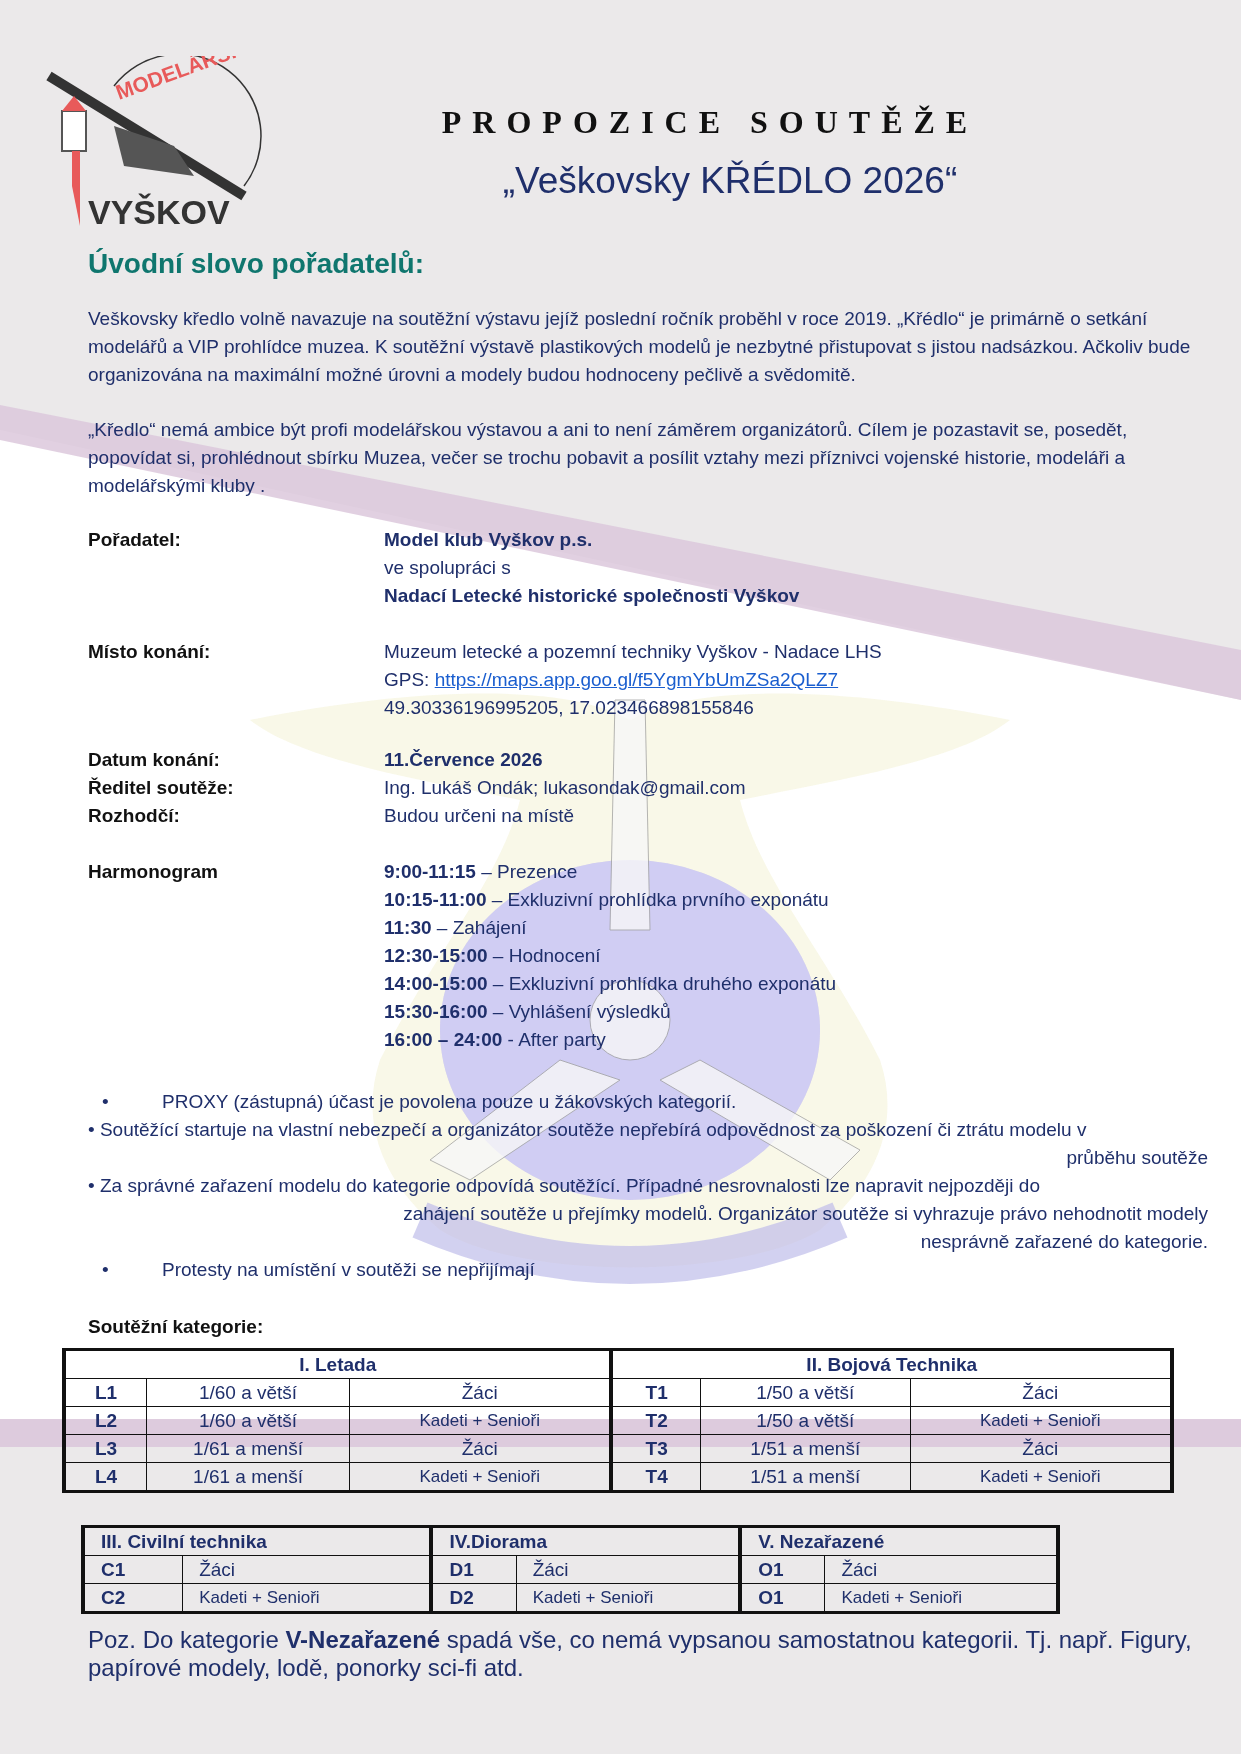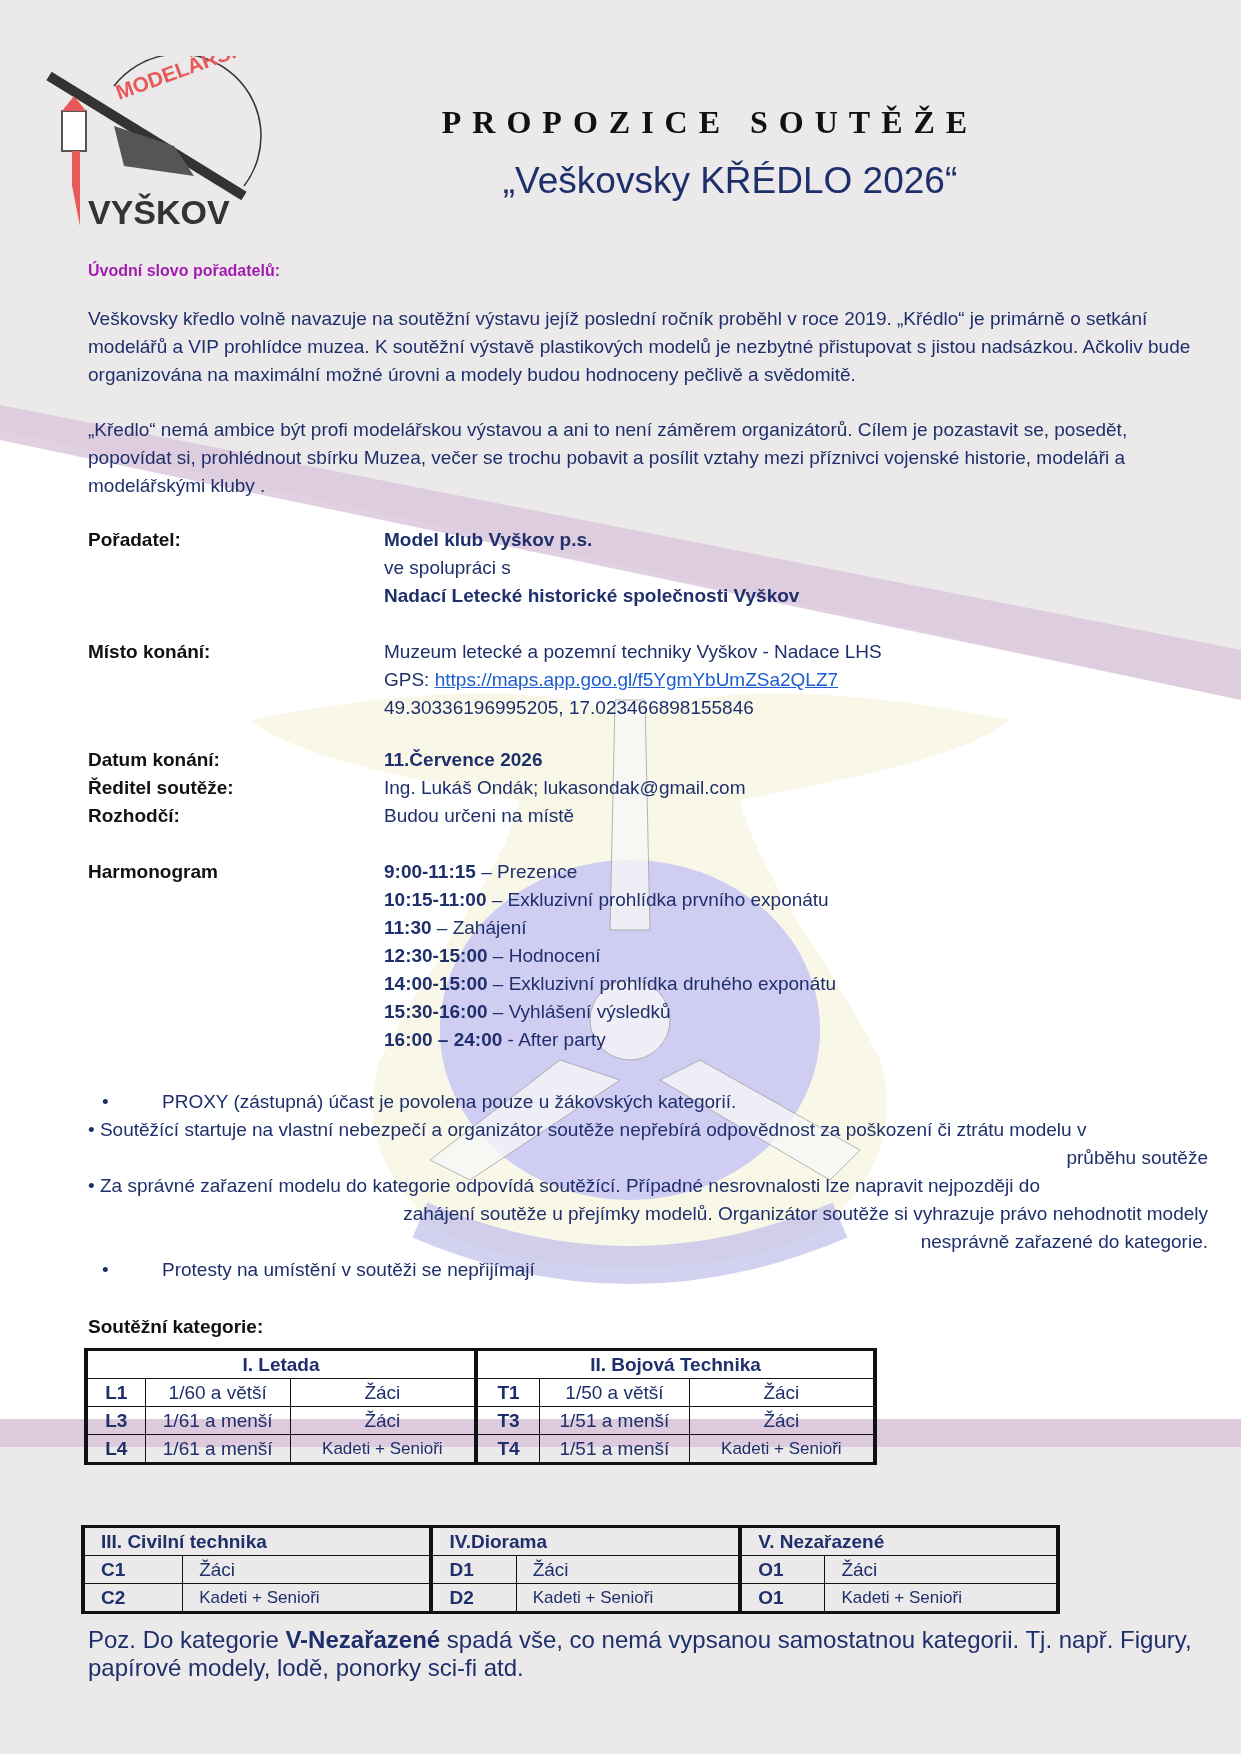"Úvodní slovo pořadatelů:" .h-intro { color: #a21caf -> #0f766e; font-size: 16px -> 28px; top: 262px -> 248px }
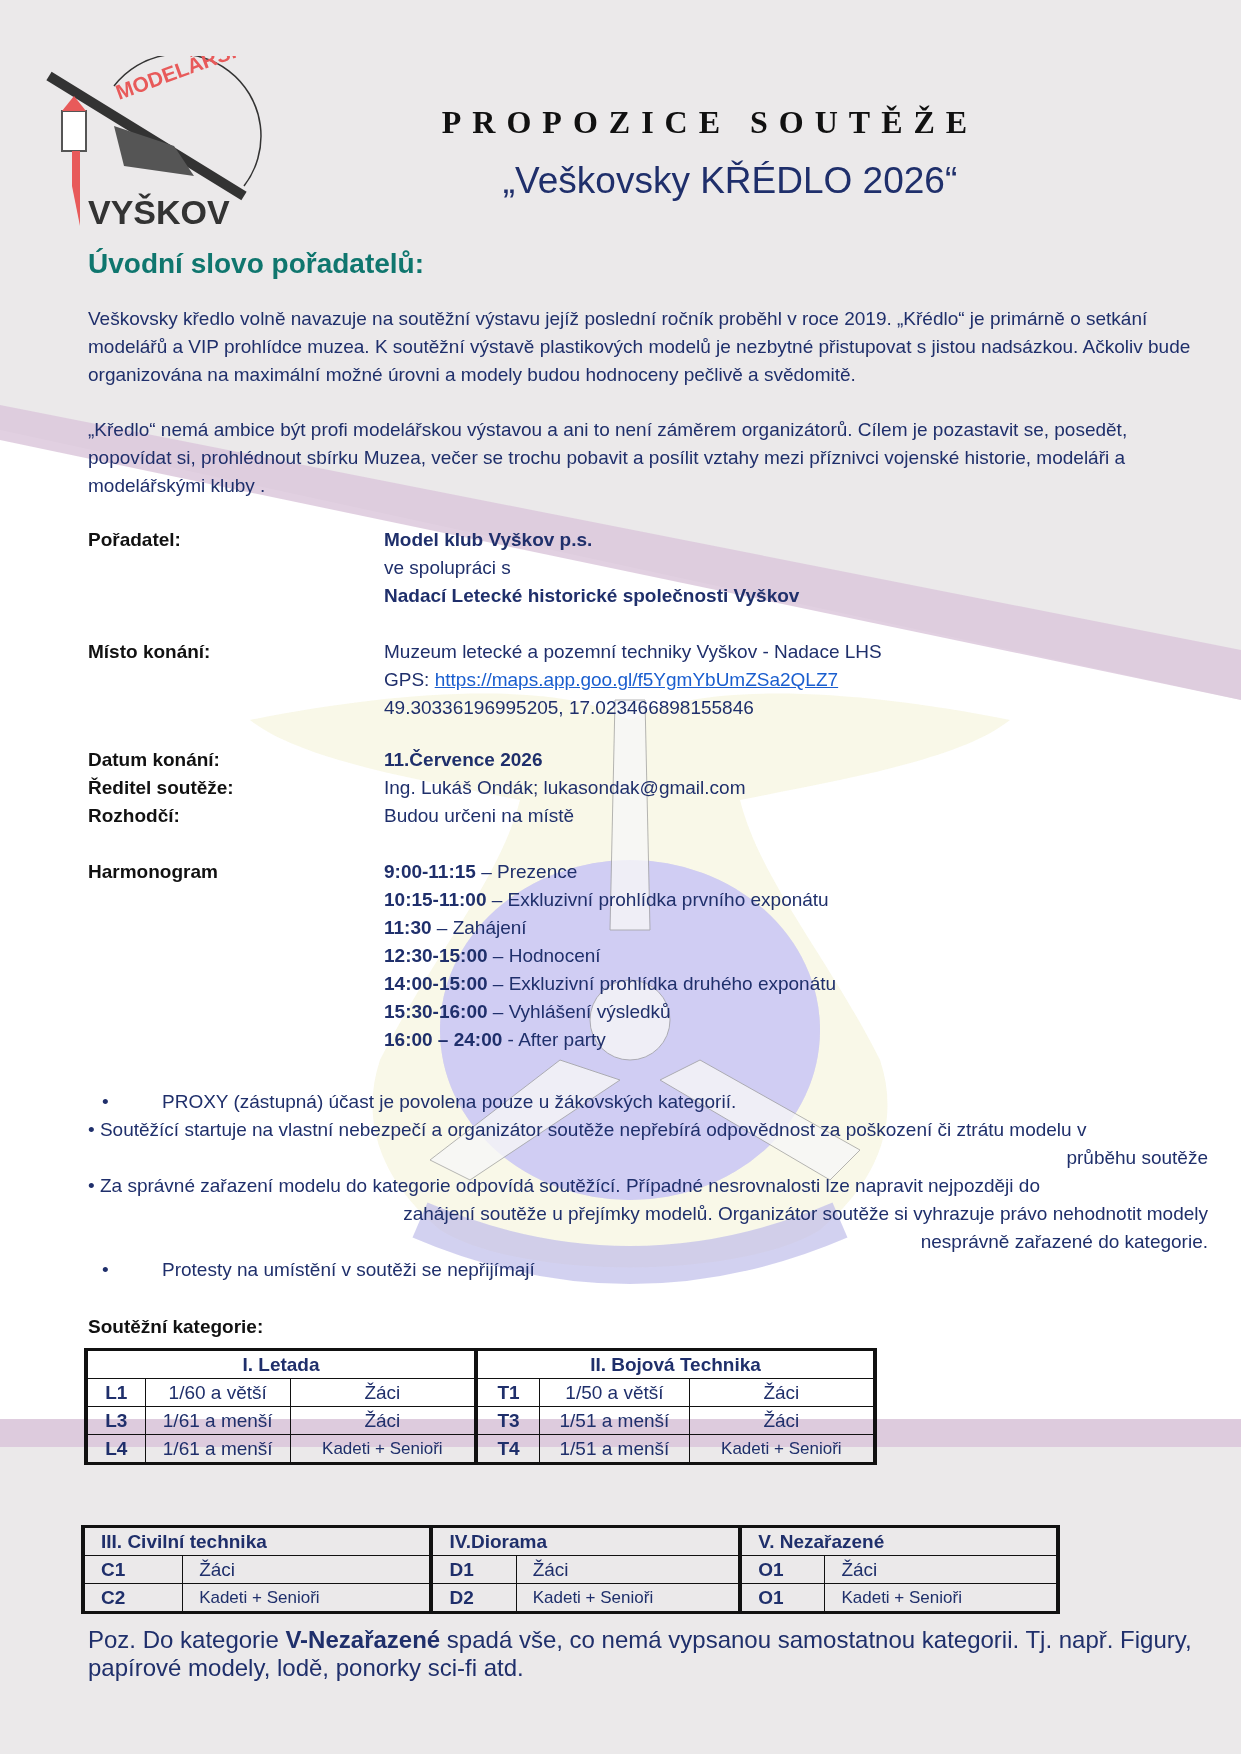"I. Letada" .t1 { left: 84px -> 62px; width: 793px -> 1112px }
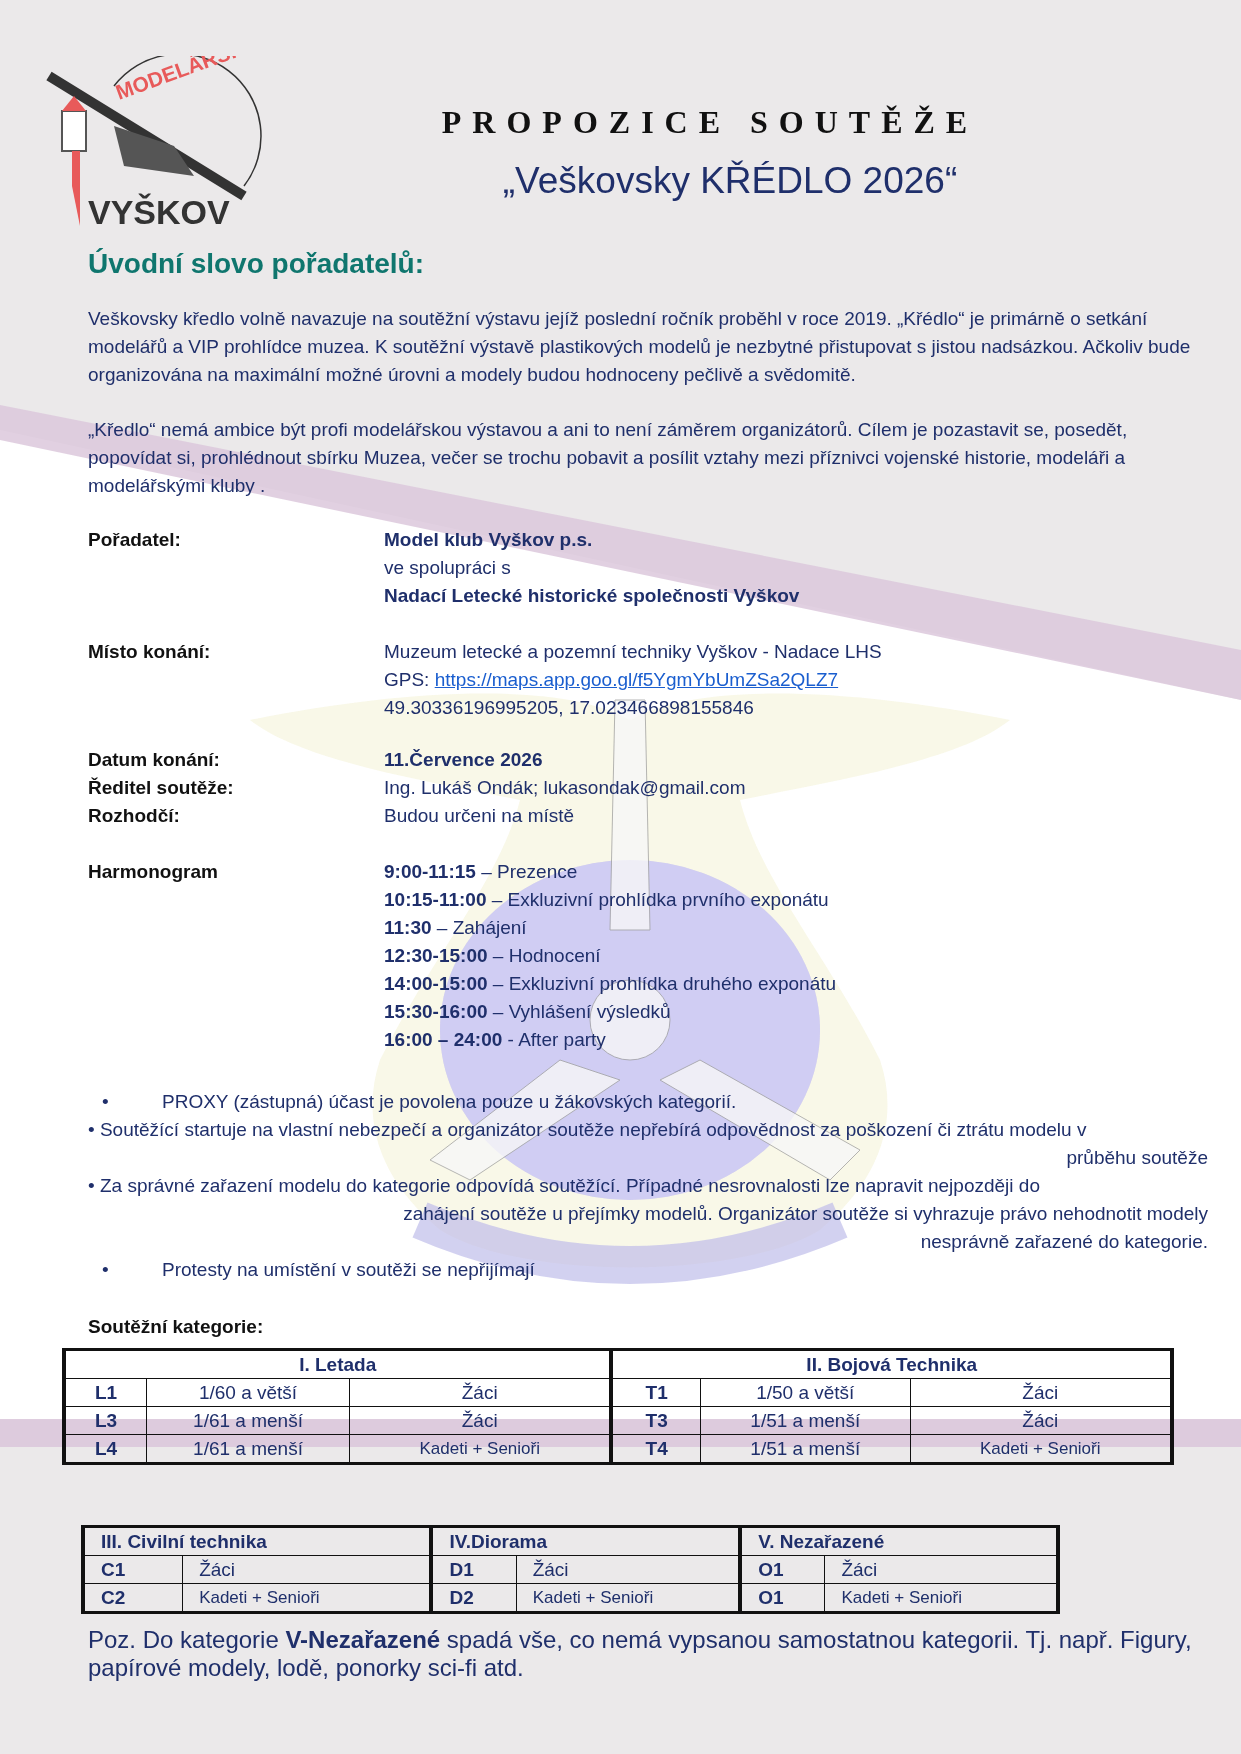"L2" tr { html: none -> <tr> <td>L2</td> <td>1/60 a větší</td> <td>Kadeti + Senioři</td> <td>T2</td> <td>1/50 a větší</td> <td>Kadeti + Senioři</td> </tr> }
